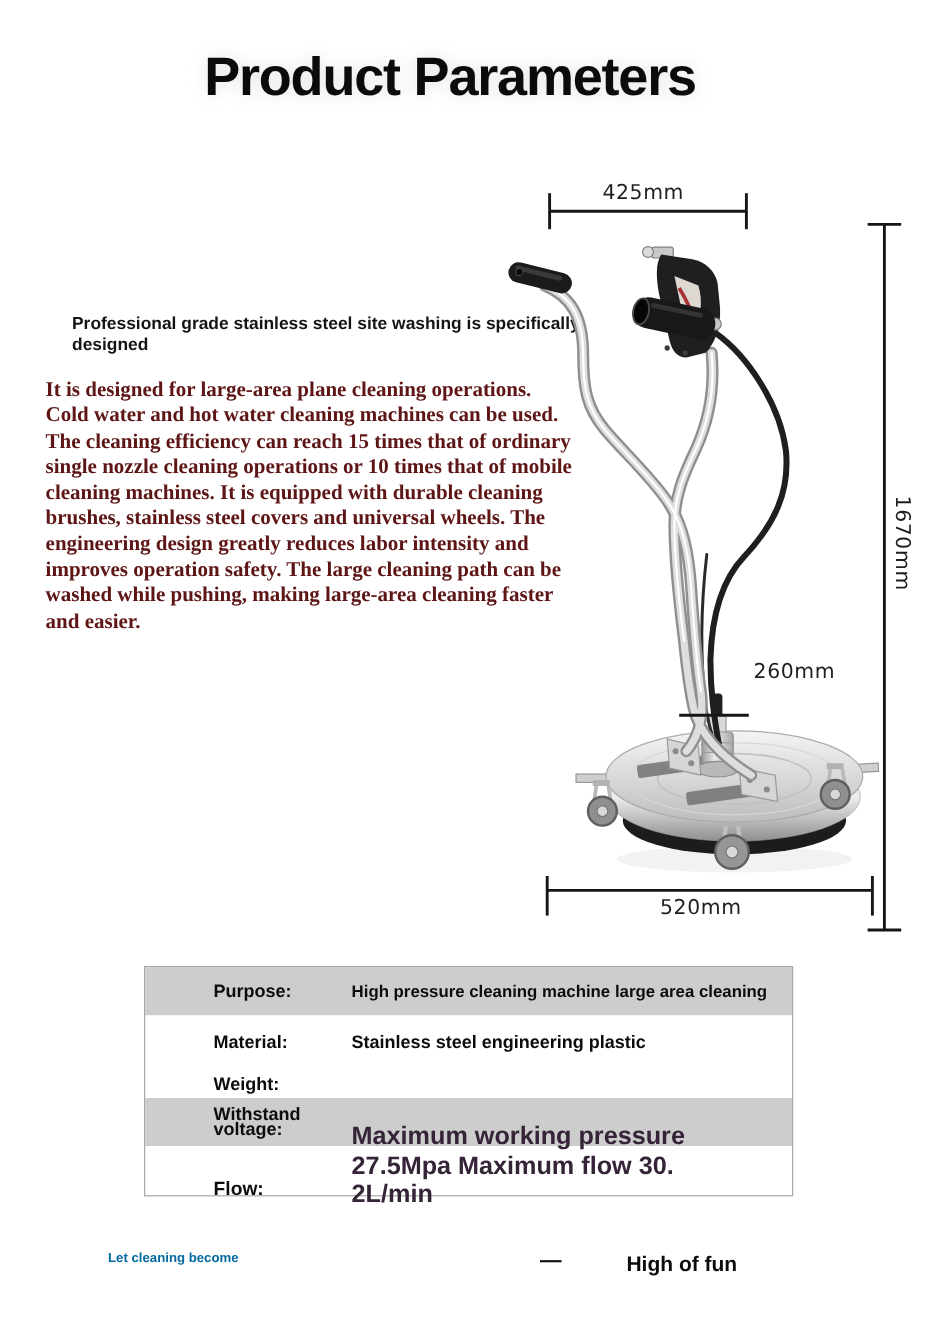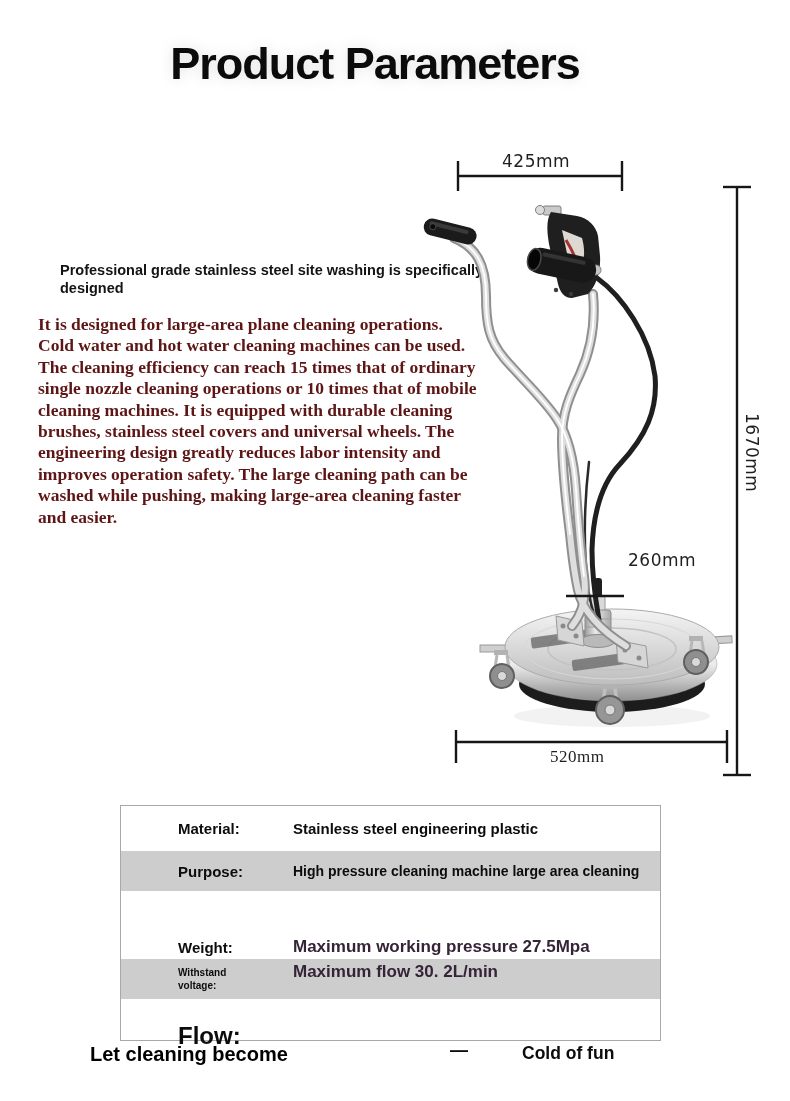"520mm" div.dim { font-family: Liberation Serif, serif -> none }
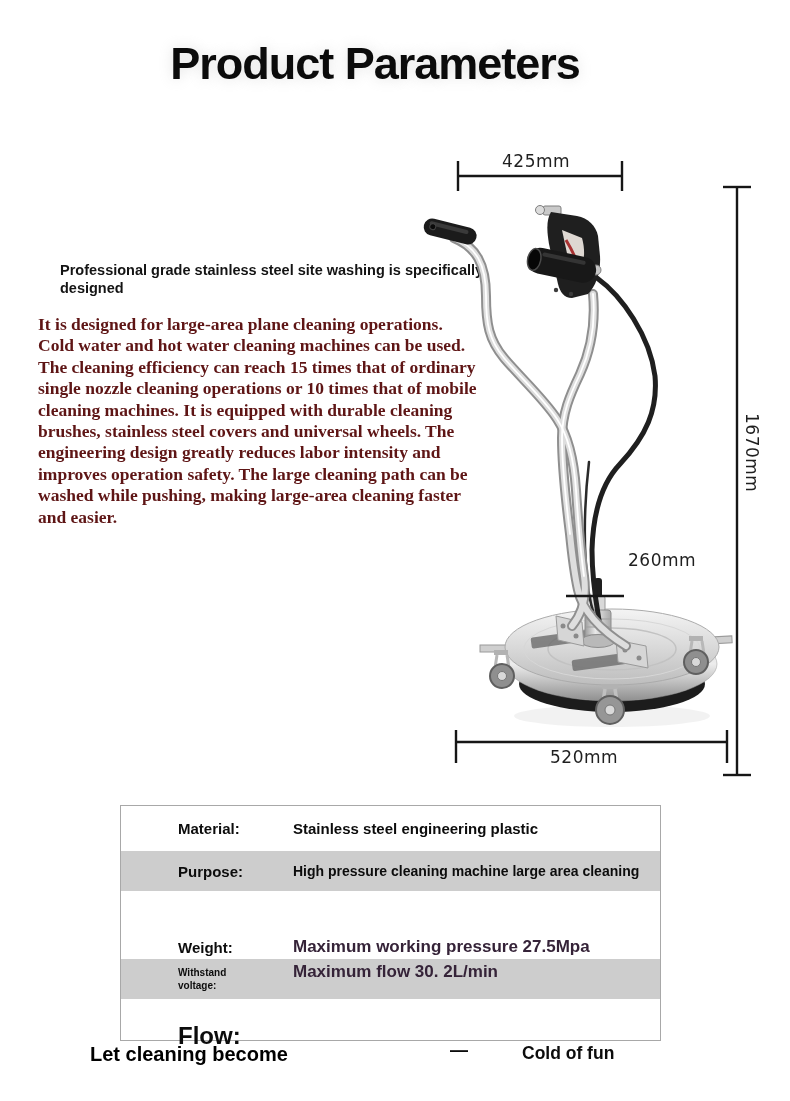"Material:" div.spec-row { order: before "Purpose:" -> after "Purpose:" }
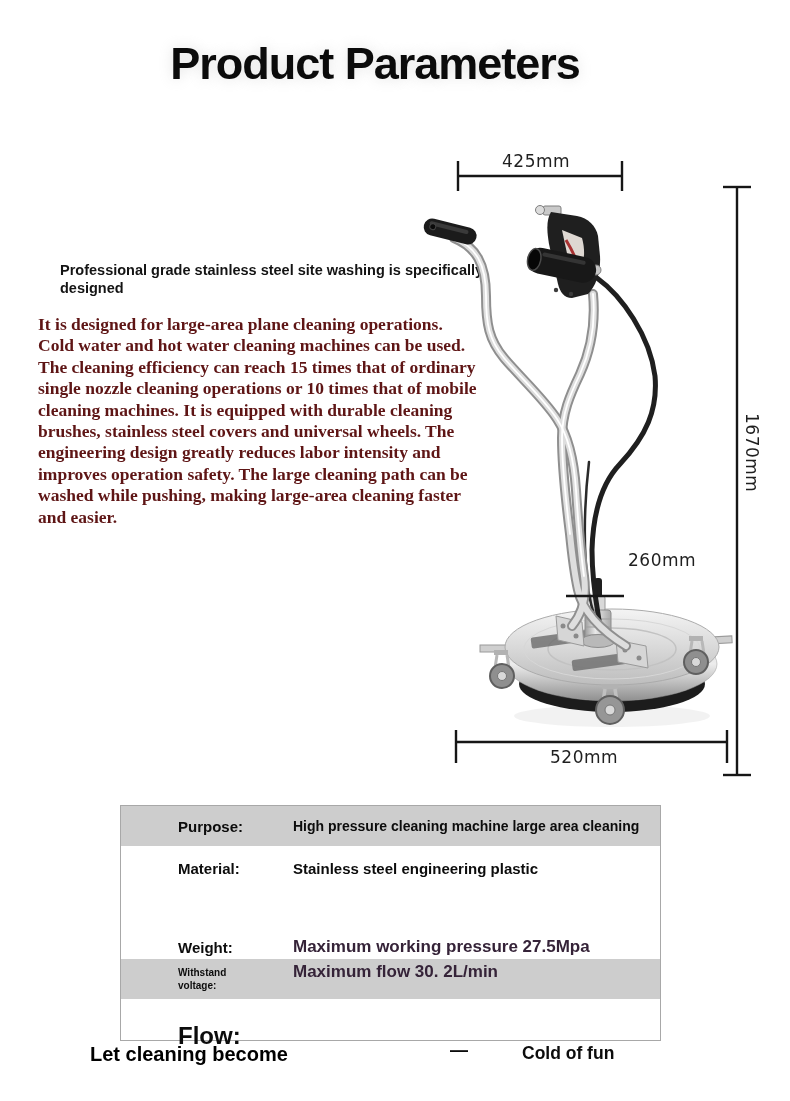"Weight:" .r3 { margin-top: 44px -> none }
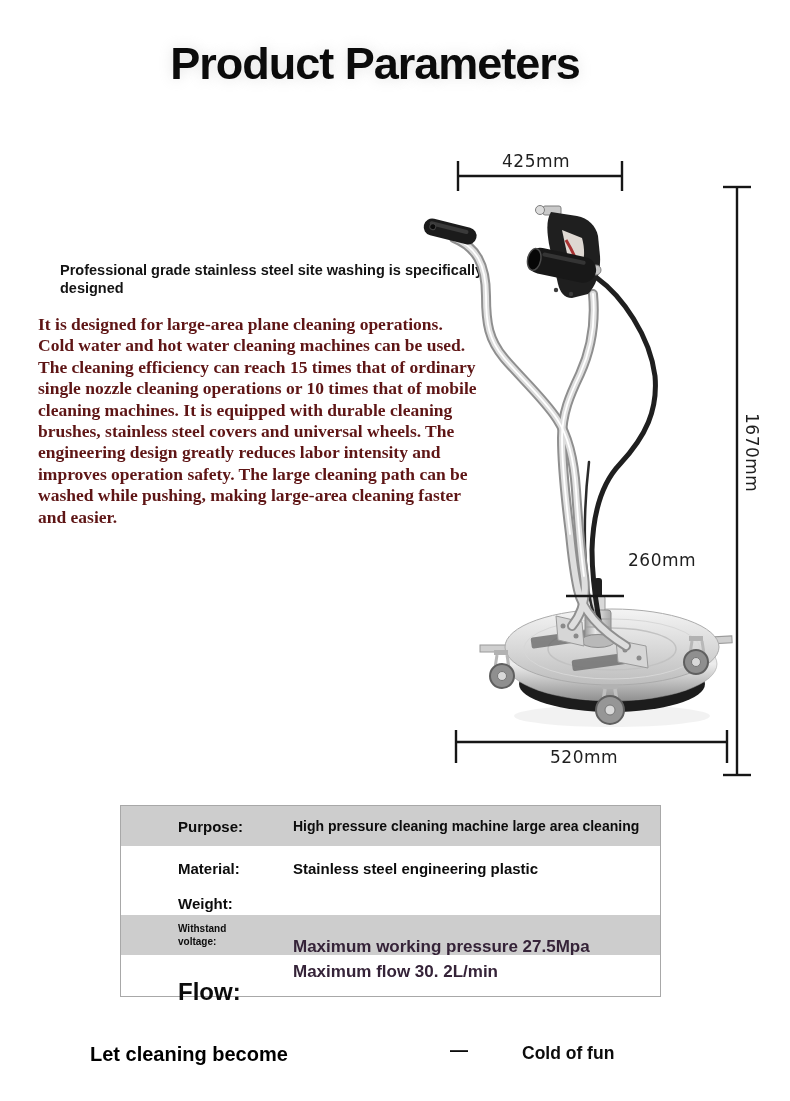"Withstand voltage:" .r4 .cell-label { font-size: 10px -> 15px }
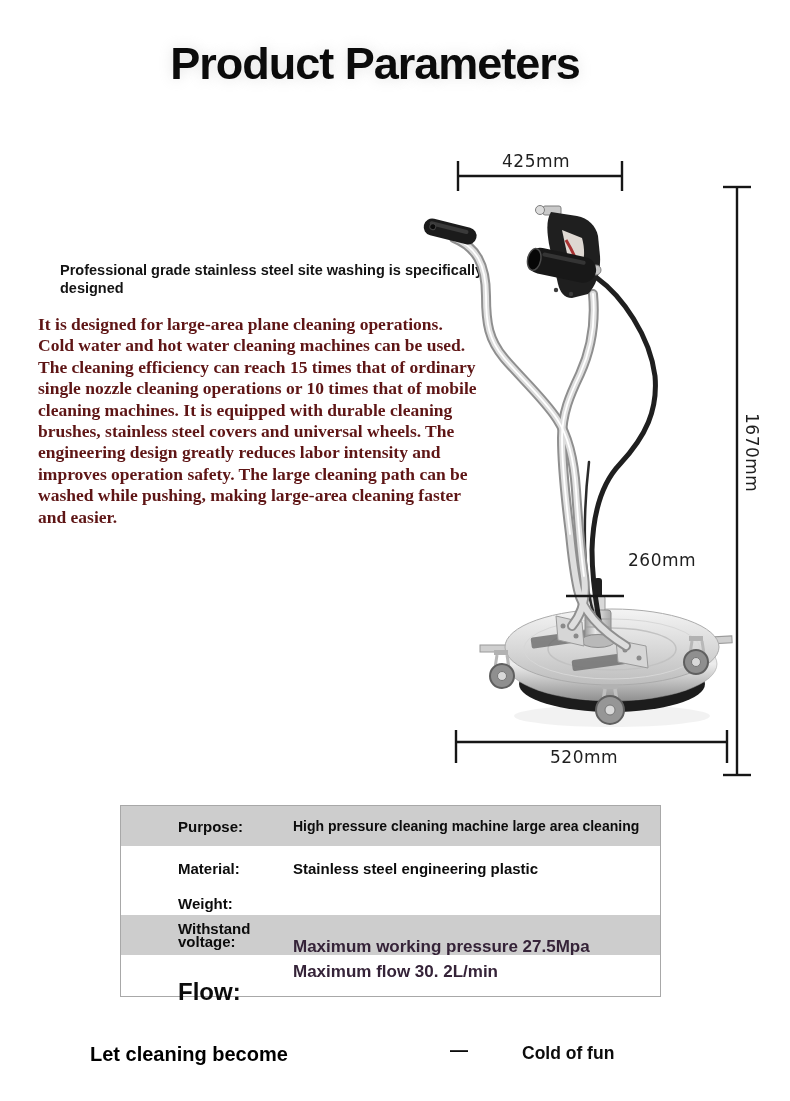"Maximum working pressure 27.5Mpa Maximum" .pressure-flow { font-size: 17px -> 21px }
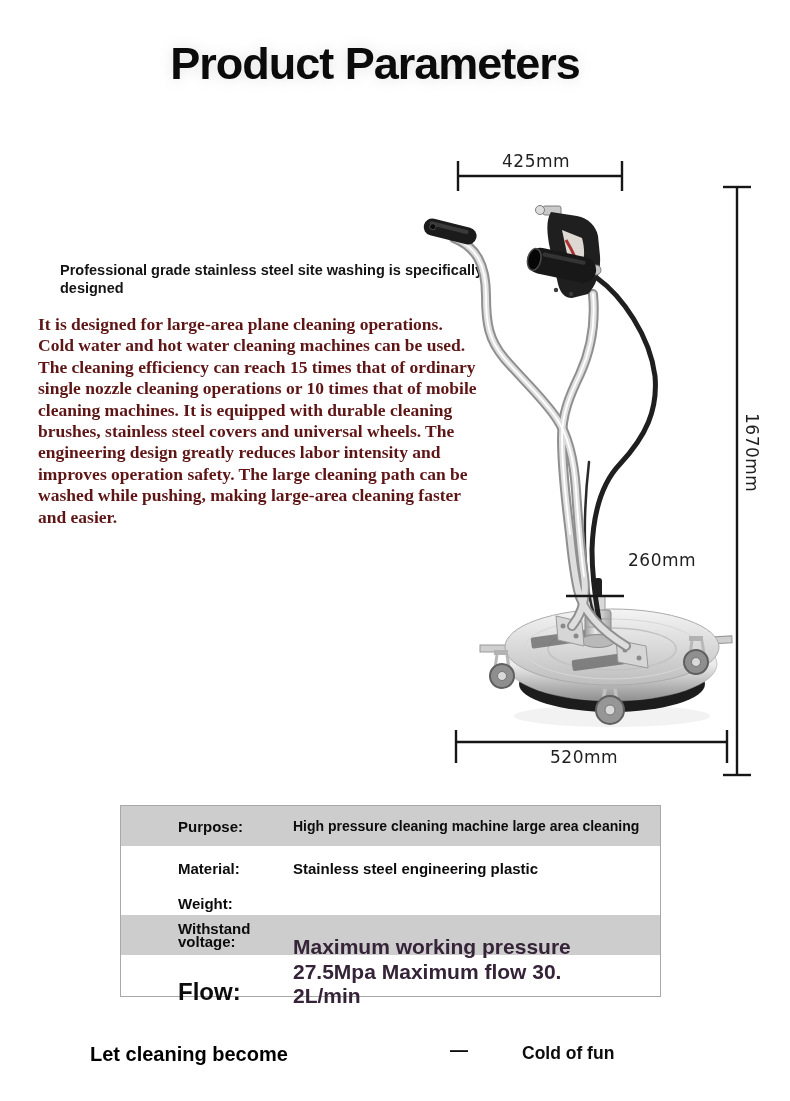"Flow:" .r5 .cell-label { font-size: 24px -> 16px }
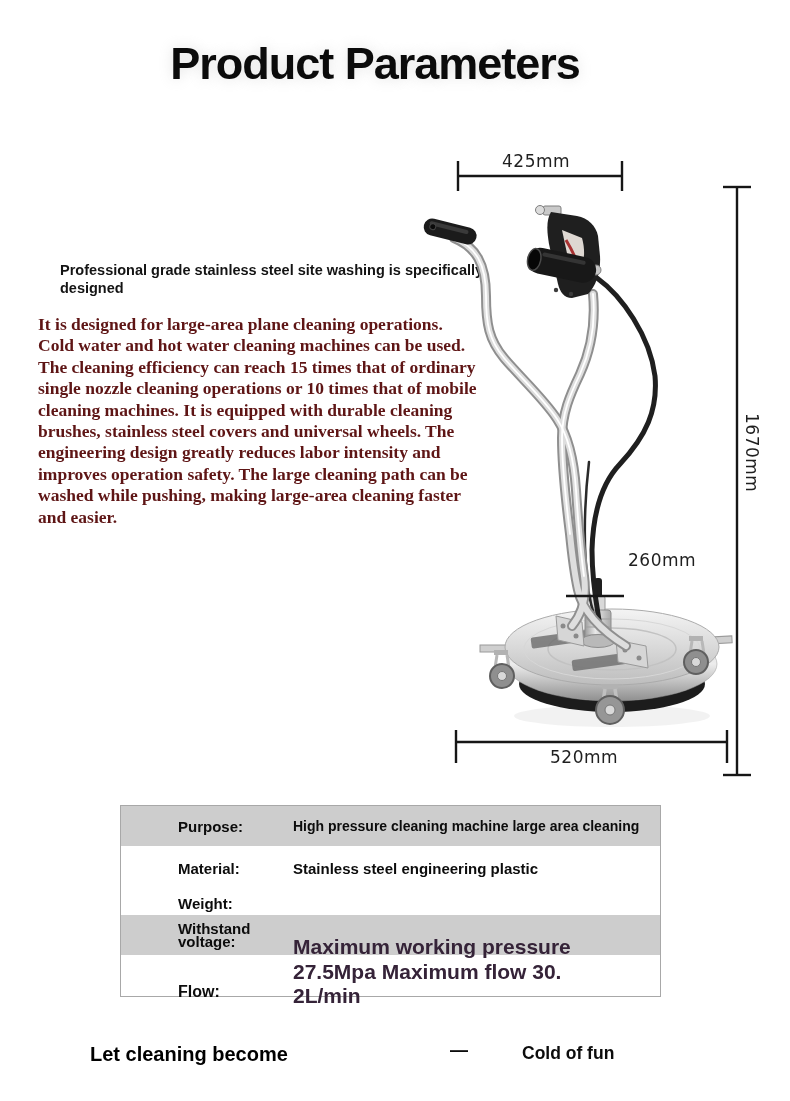"Let cleaning become" .footer-left { color: #000000 -> #0369a1; font-size: 20px -> 11px }
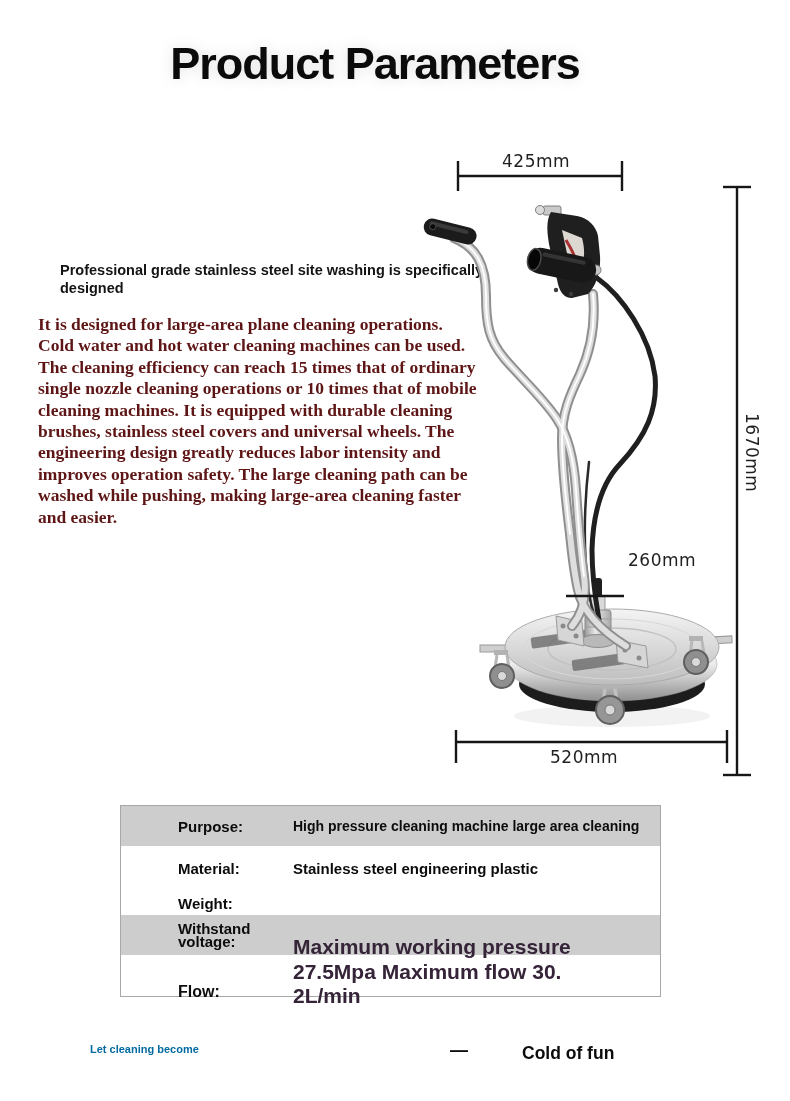"Cold of fun" div.footer-right { text: Cold -> High }
